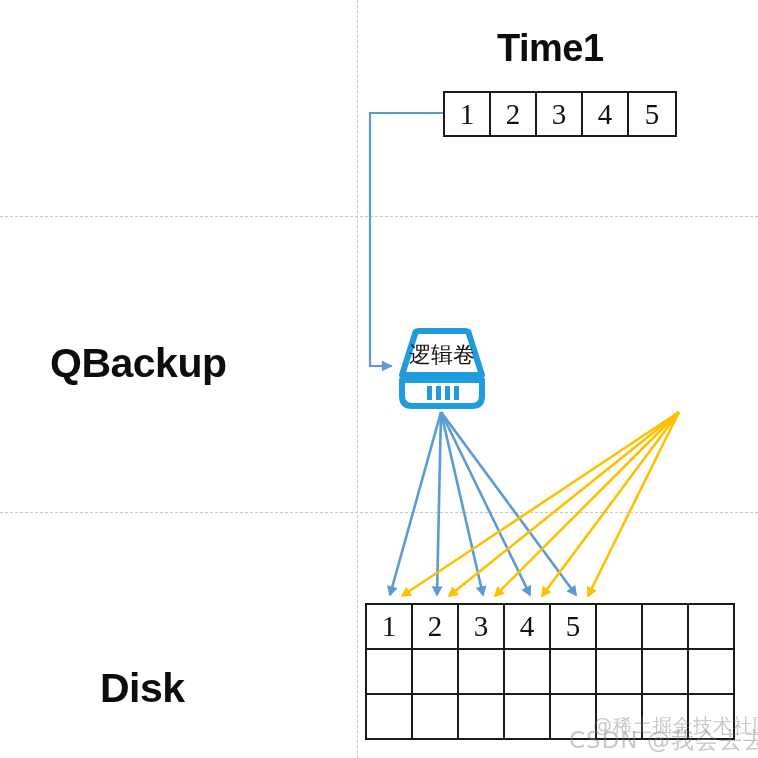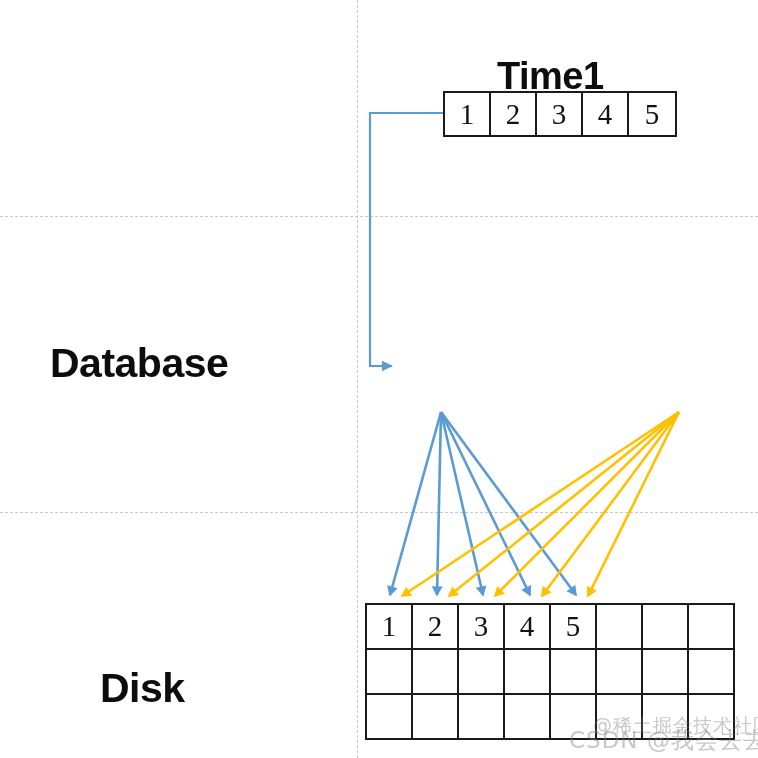"Time1" div.time-title { margin-top: 28px -> none }
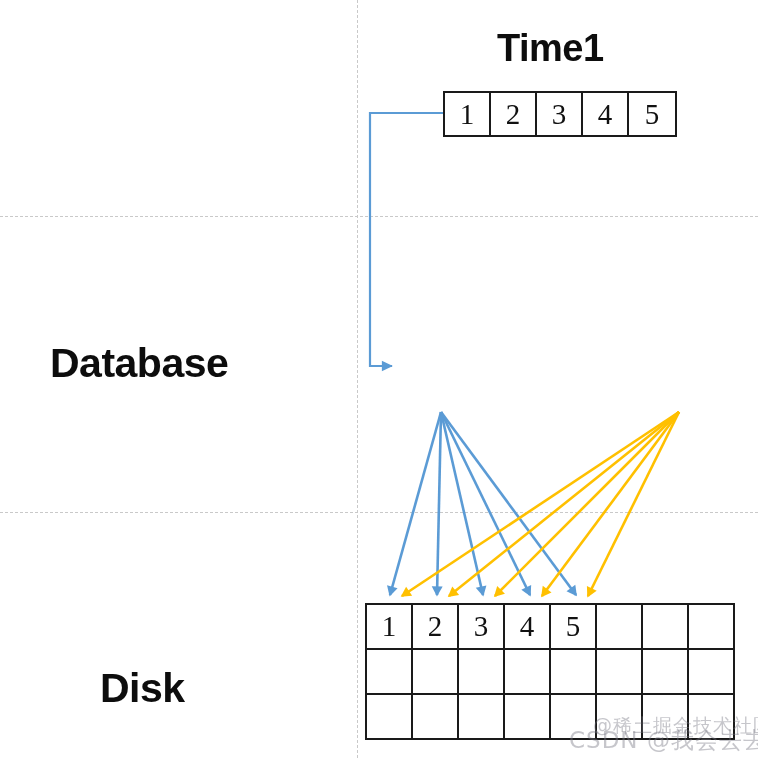"Database" div.band-label { text: Database -> QBackup }
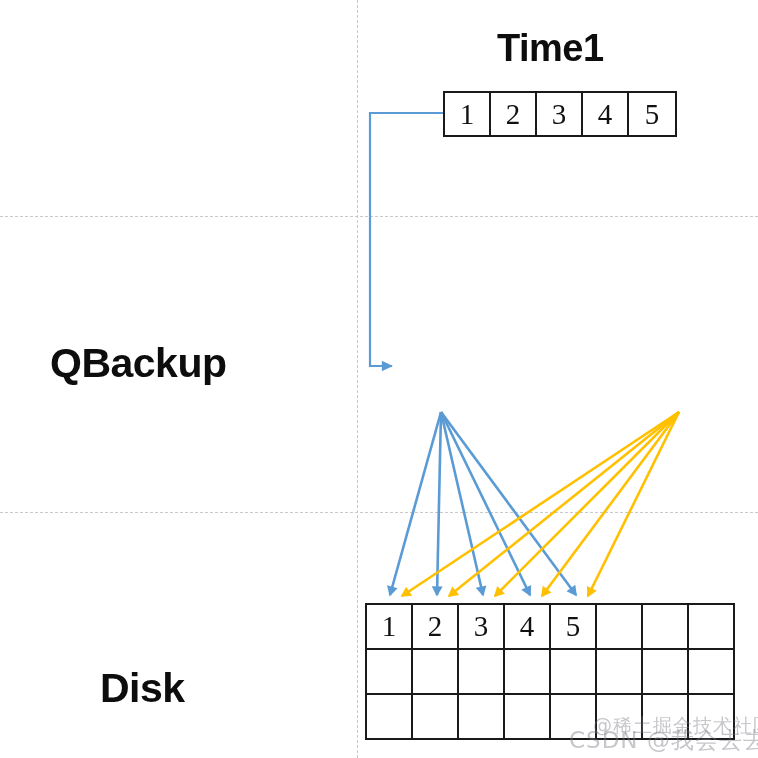"逻辑卷" div.drive { html: none -> <div> <svg> <path></path> <path></path> <rect></rect> <rect></rect> <rect></rect> <rect></rect> </svg> <div>逻辑卷</div> </div> }
